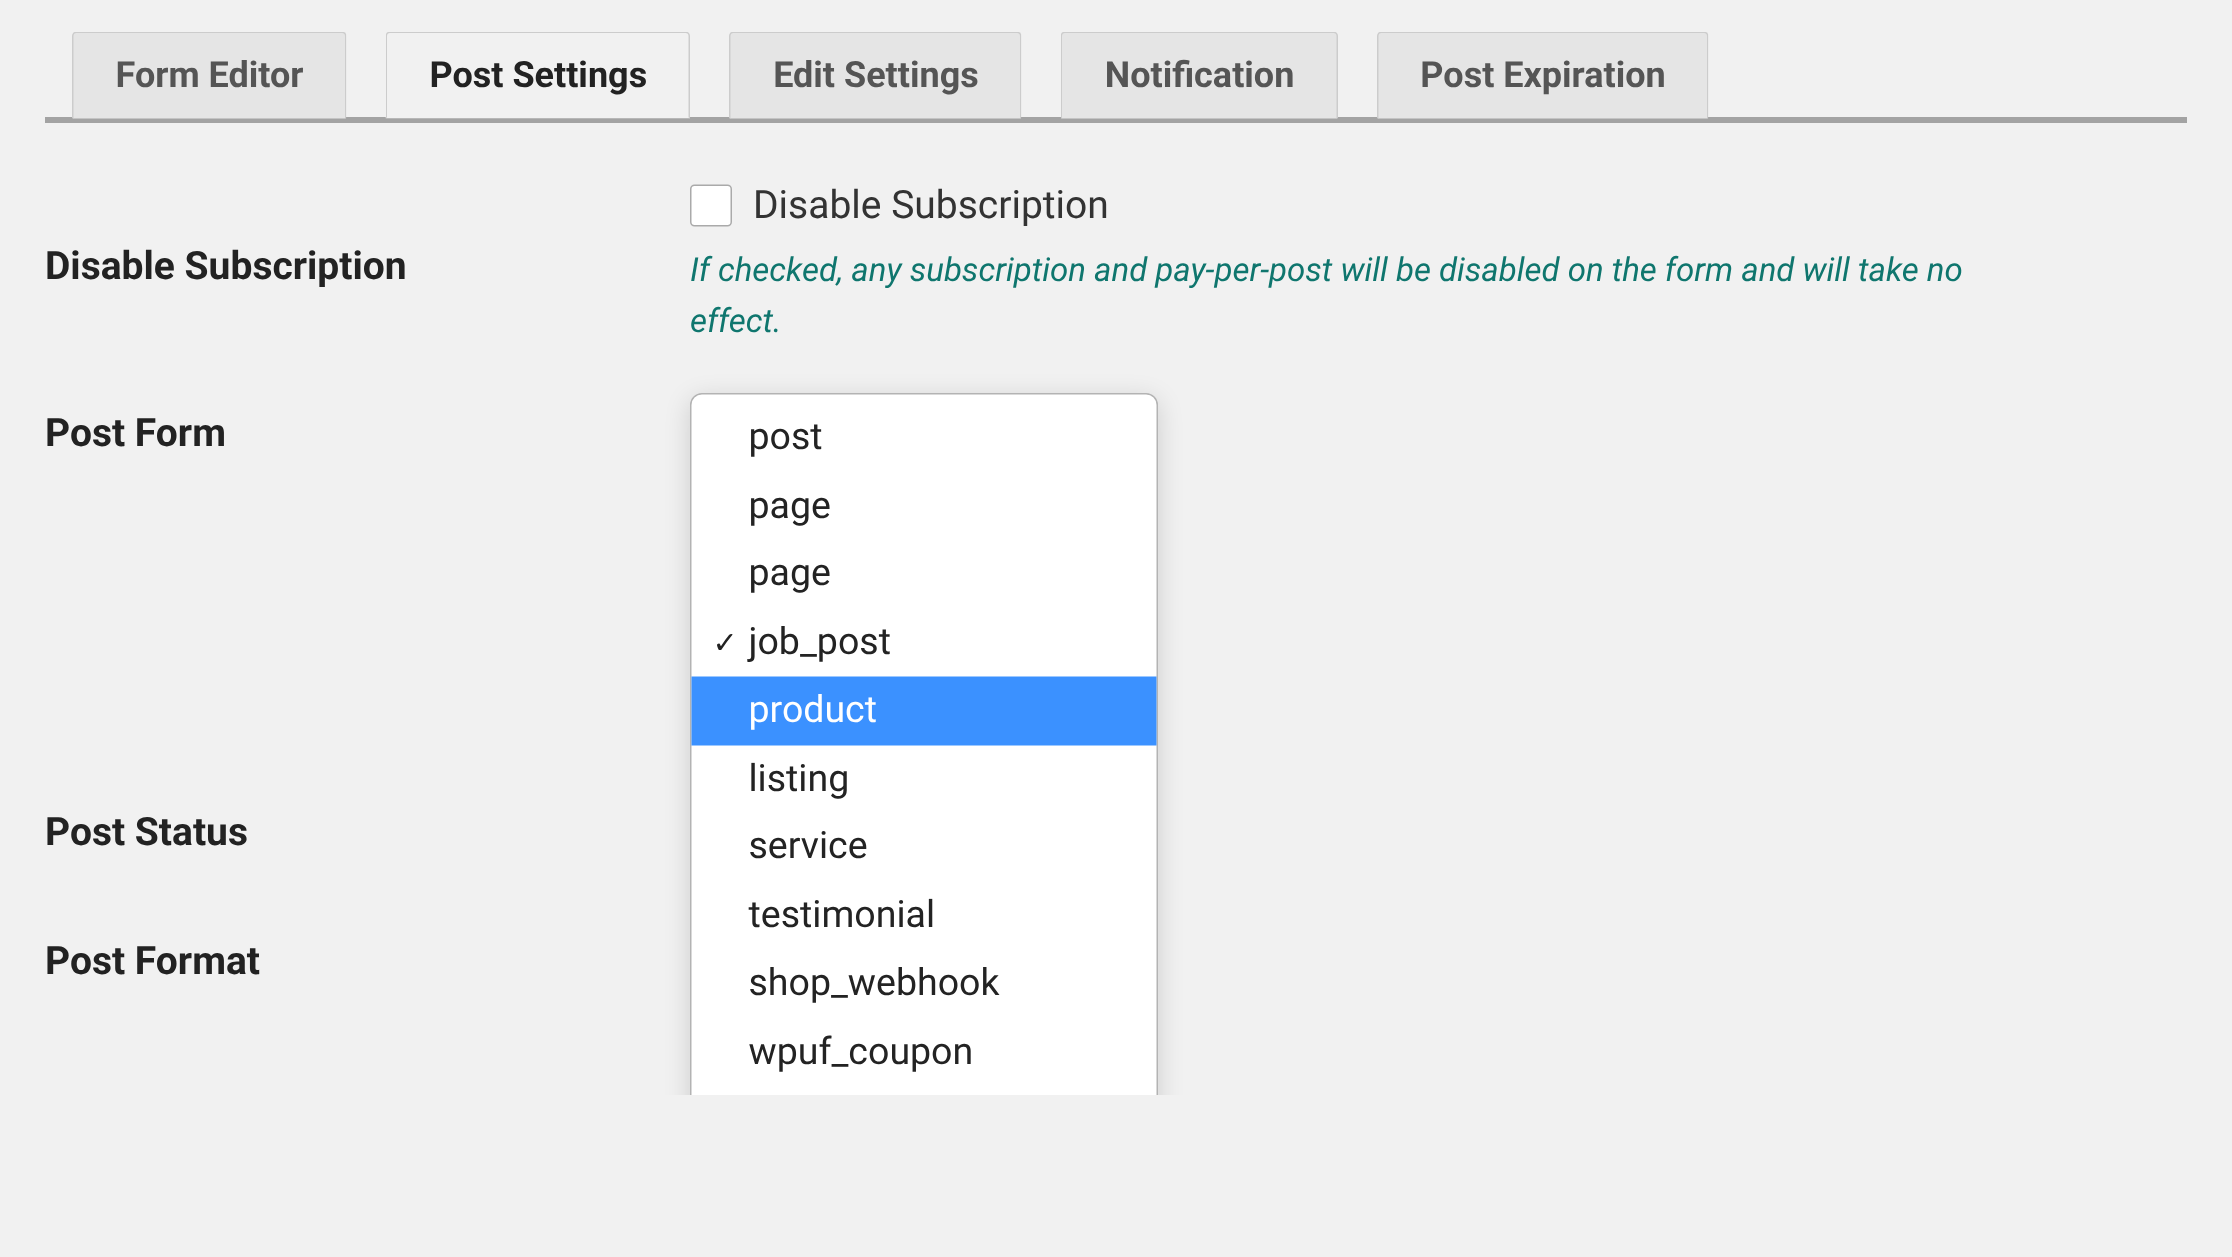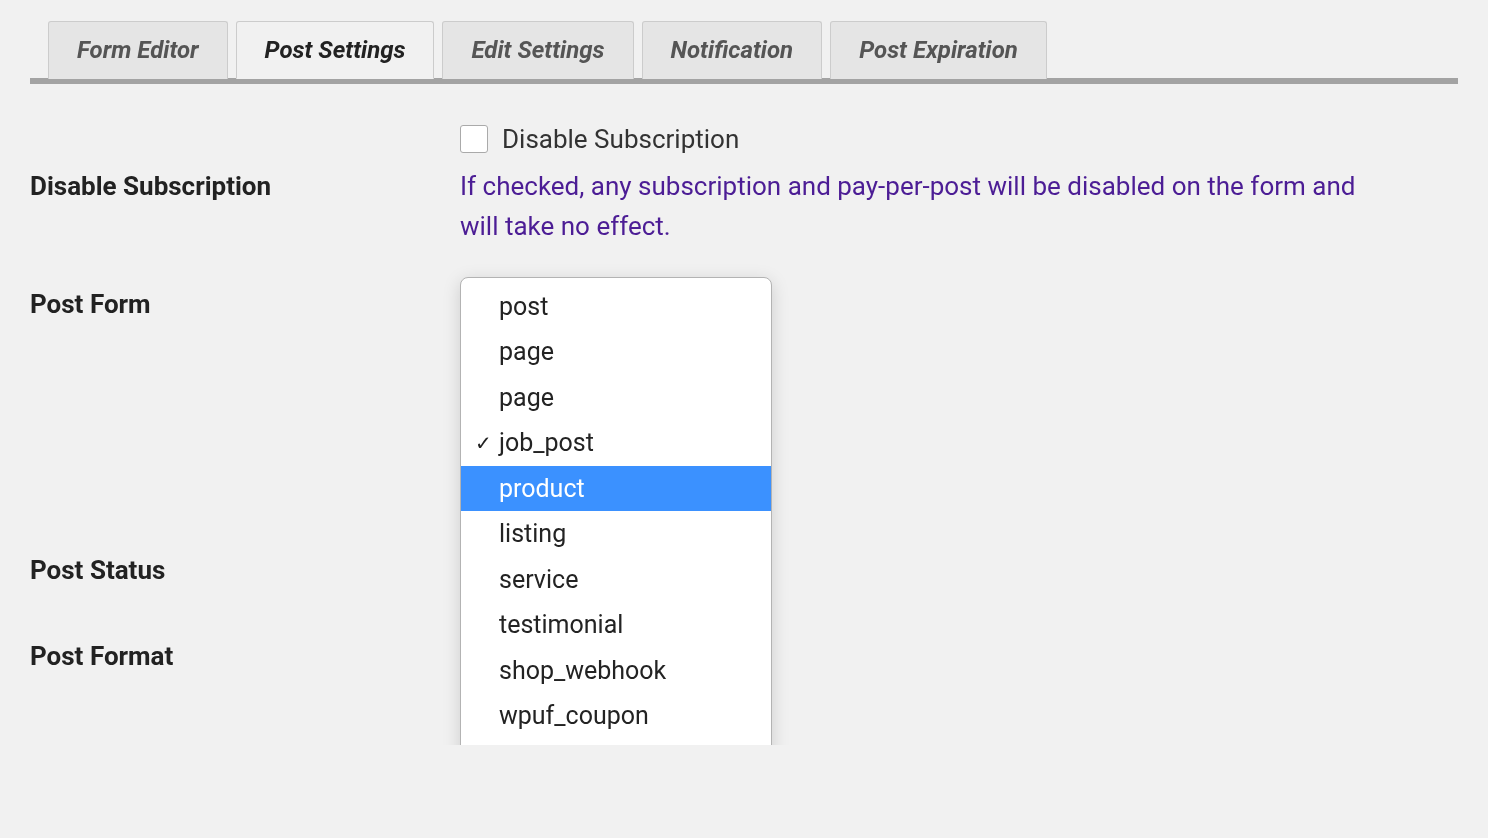"Form Editor" .tabs { border-bottom: 6px solid #a3a3a3 -> 4px solid #a3a3a3; font-style: italic -> none }
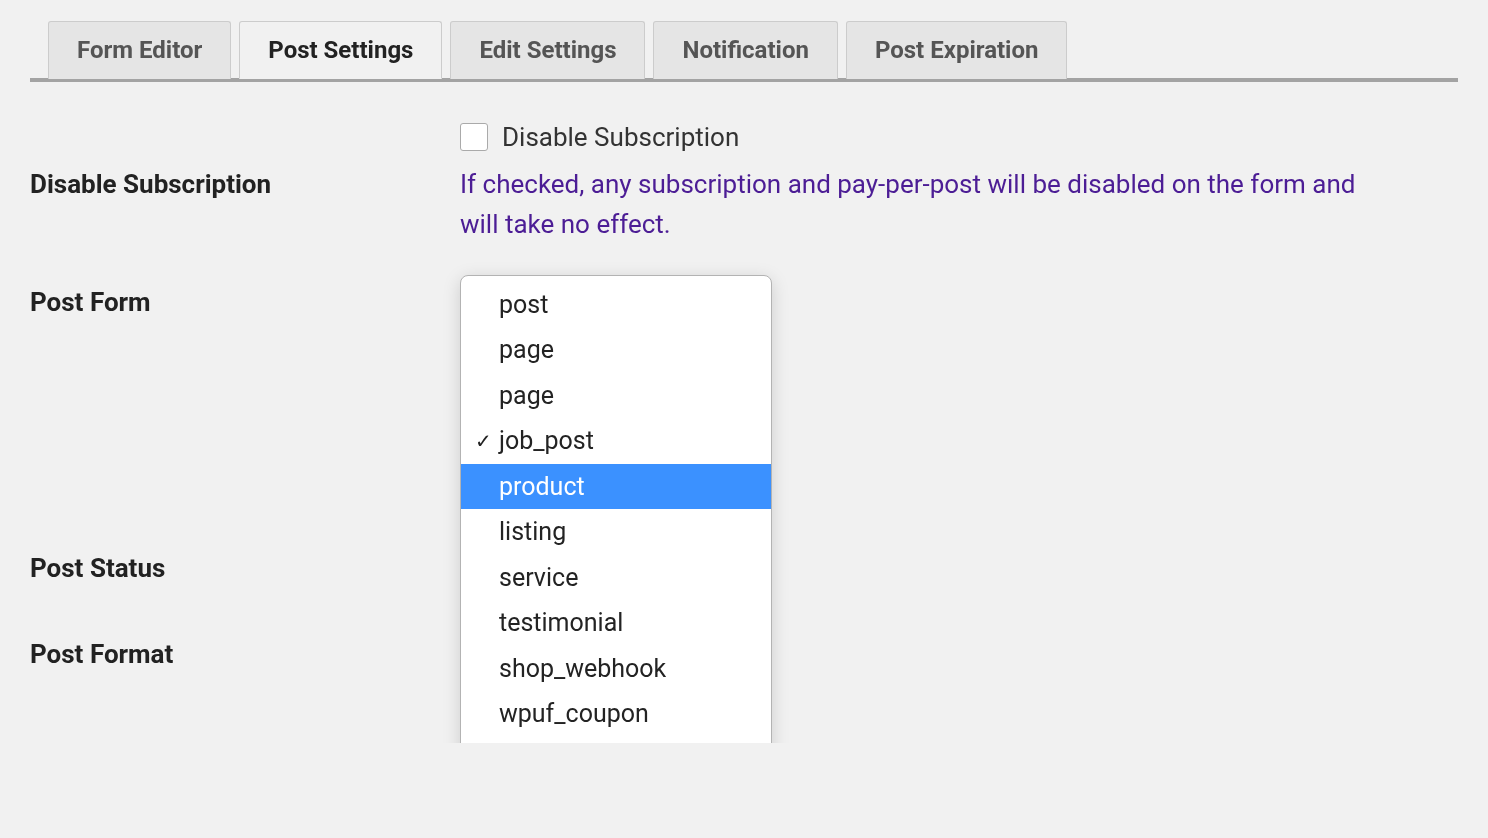"Post Settings" .tab { margin-left: 8px -> 26px }
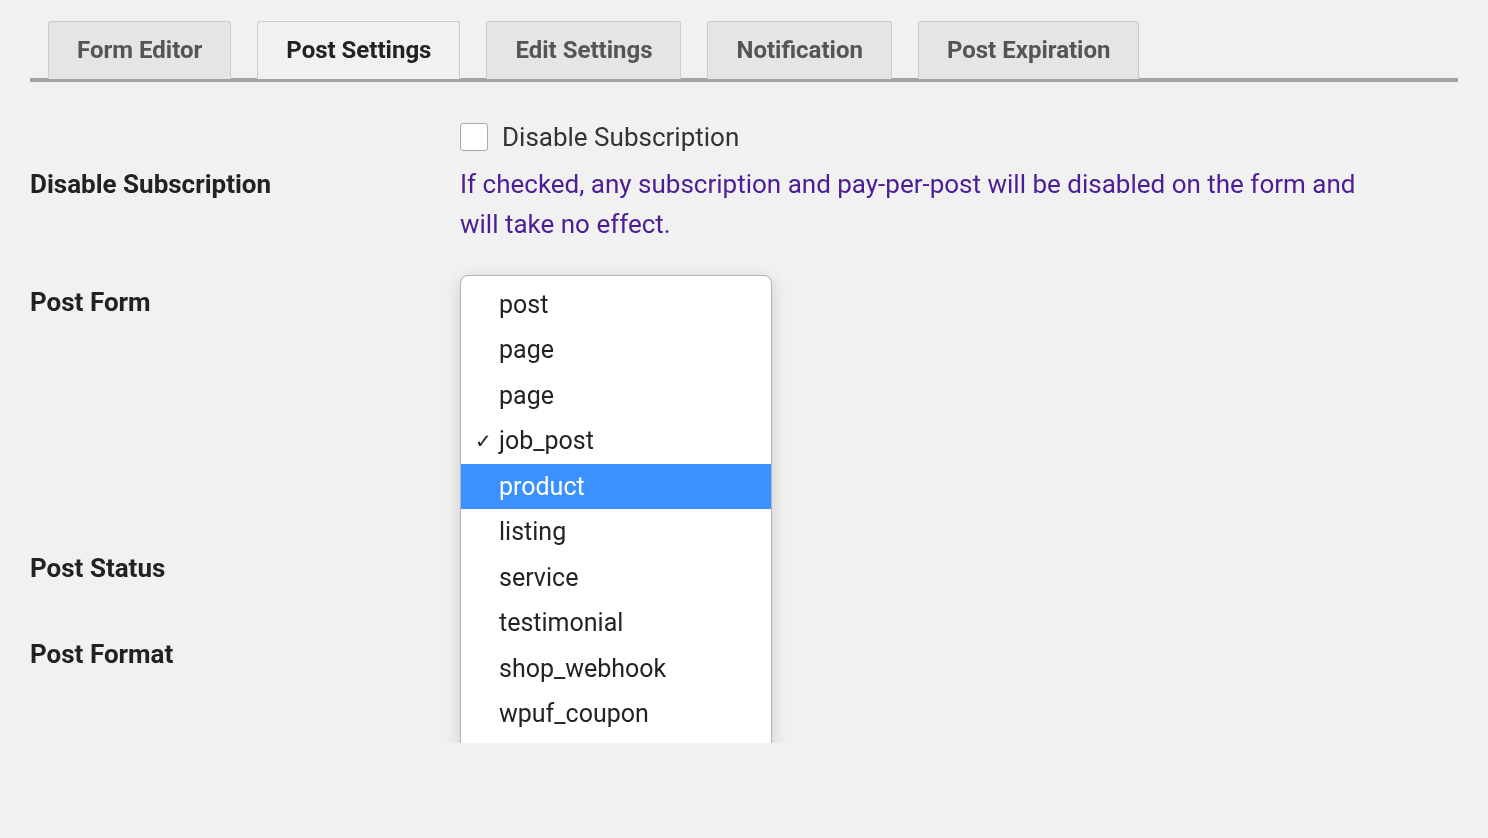"If checked, any subscription and" .description { color: #4c1d95 -> #0f766e; font-size: 26px -> 22px; font-style: none -> italic }
